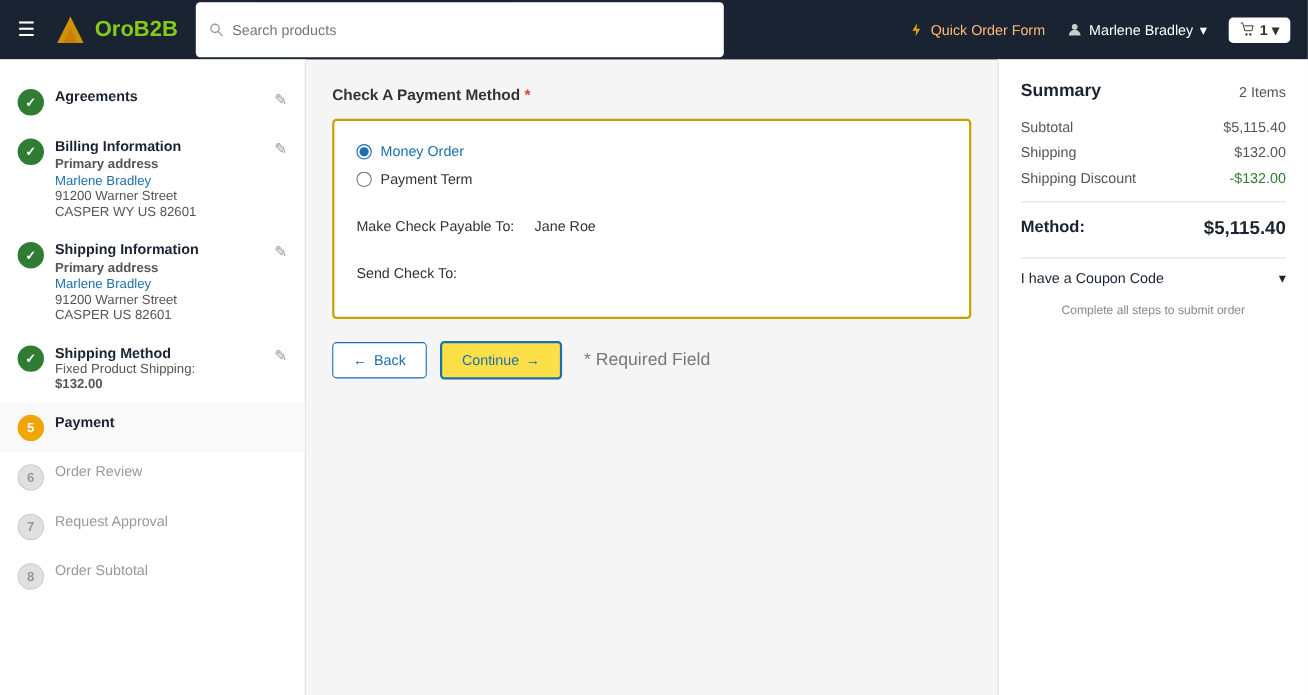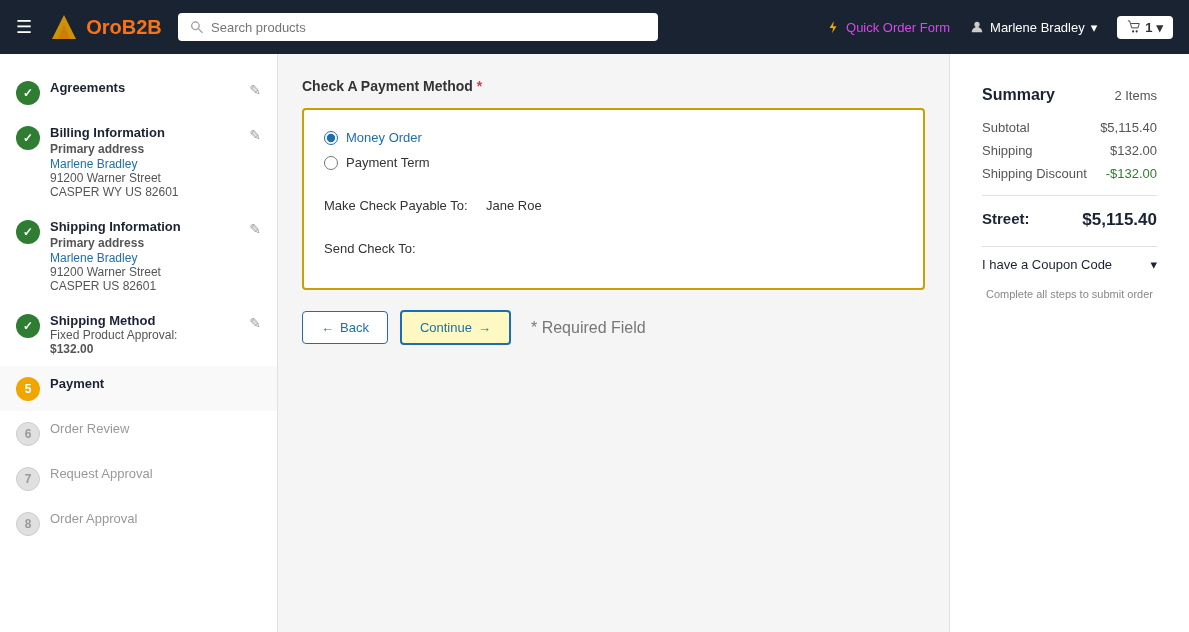"Oro" .logo-text span { color: #f97316 -> #84cc16 }
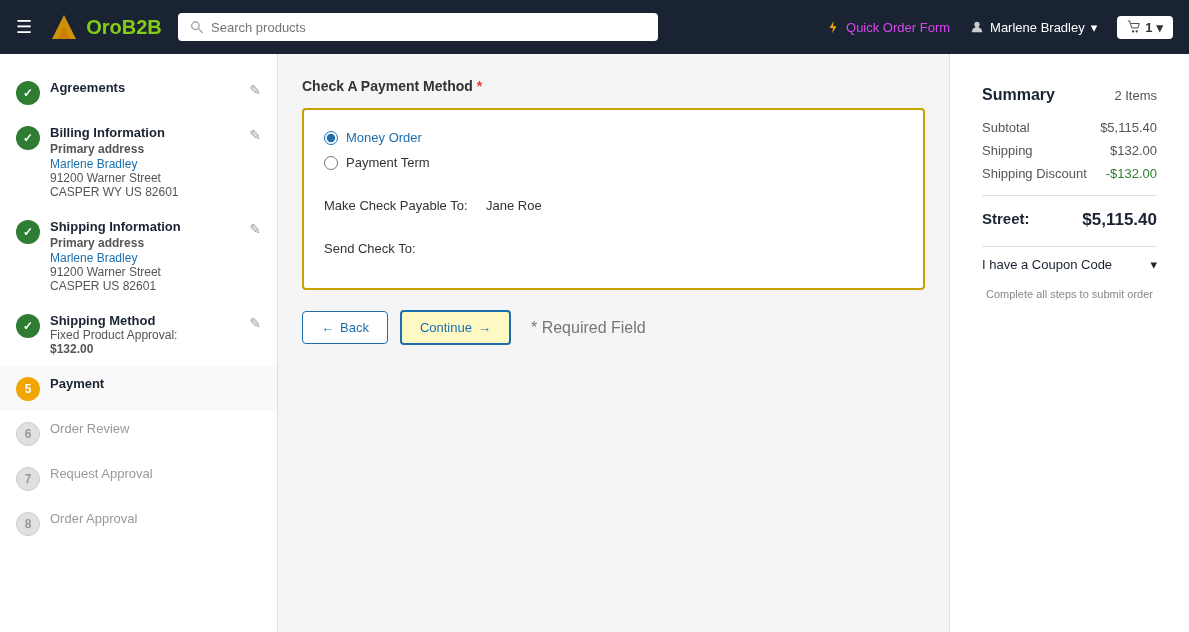"Search products" .search-bar { height: 28px -> 50px }
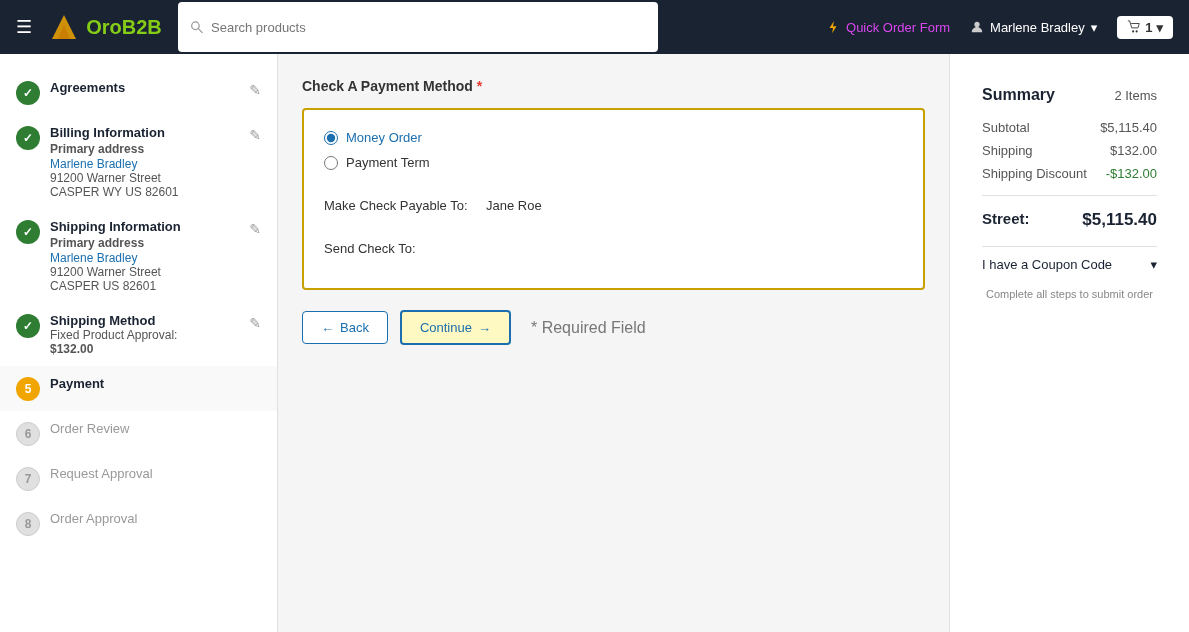"Quick Order Form" .quick-order { color: #d946ef -> #fdba74 }
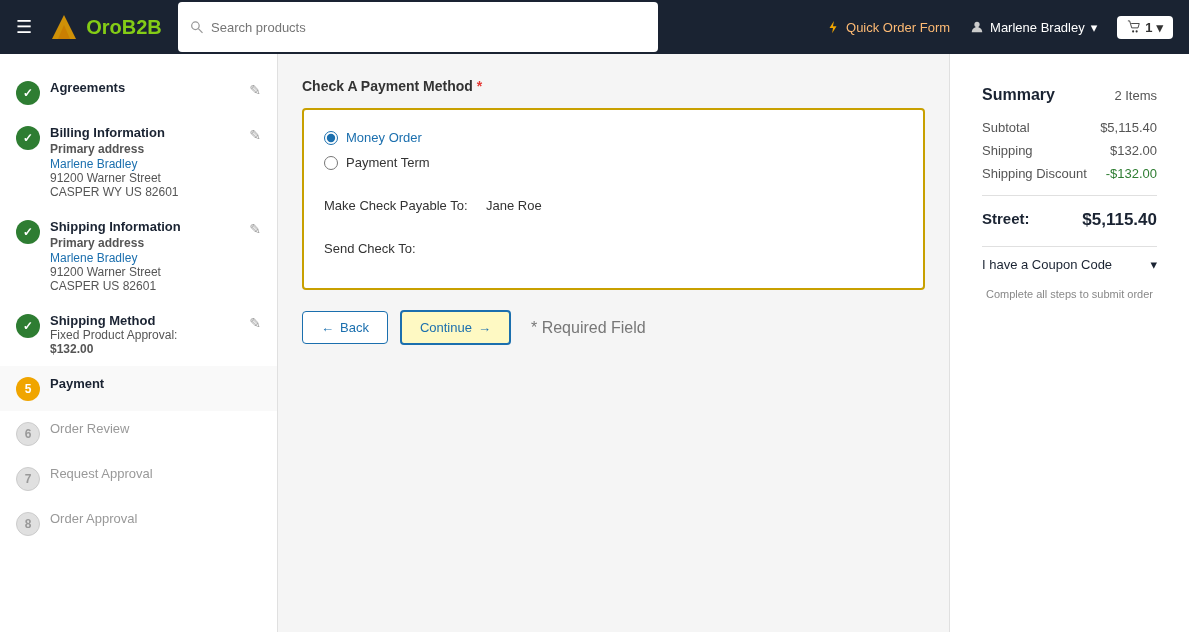"Summary" .summary-panel { padding: 32px -> 20px; width: 240px -> 282px }
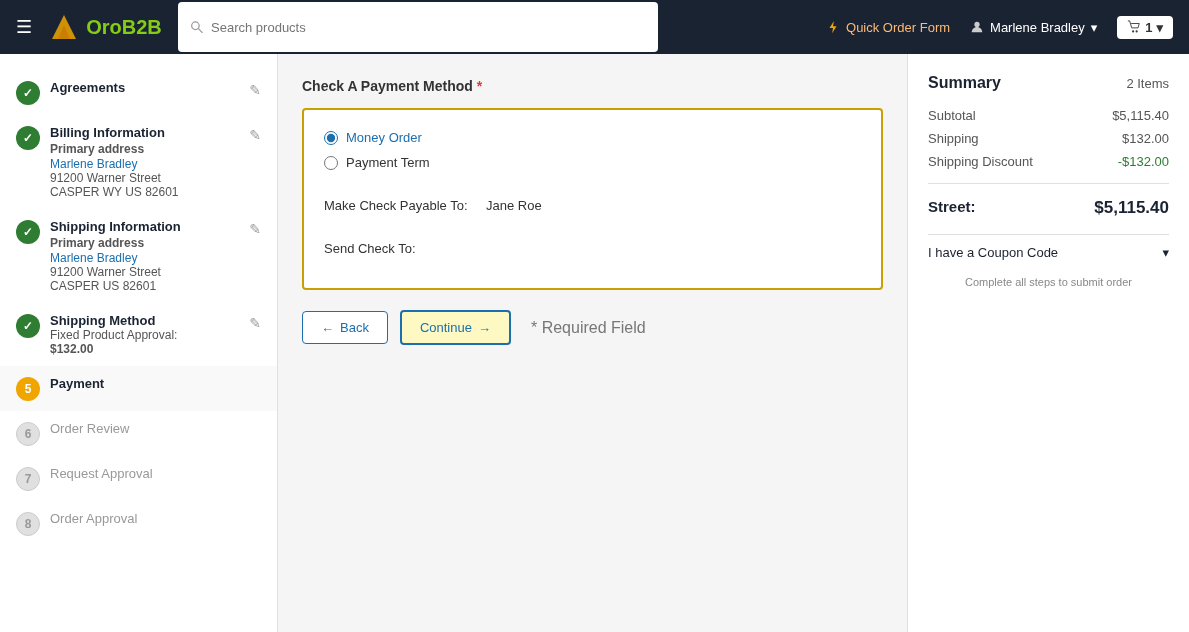"Street:" span.total-label { text: Street -> Method }
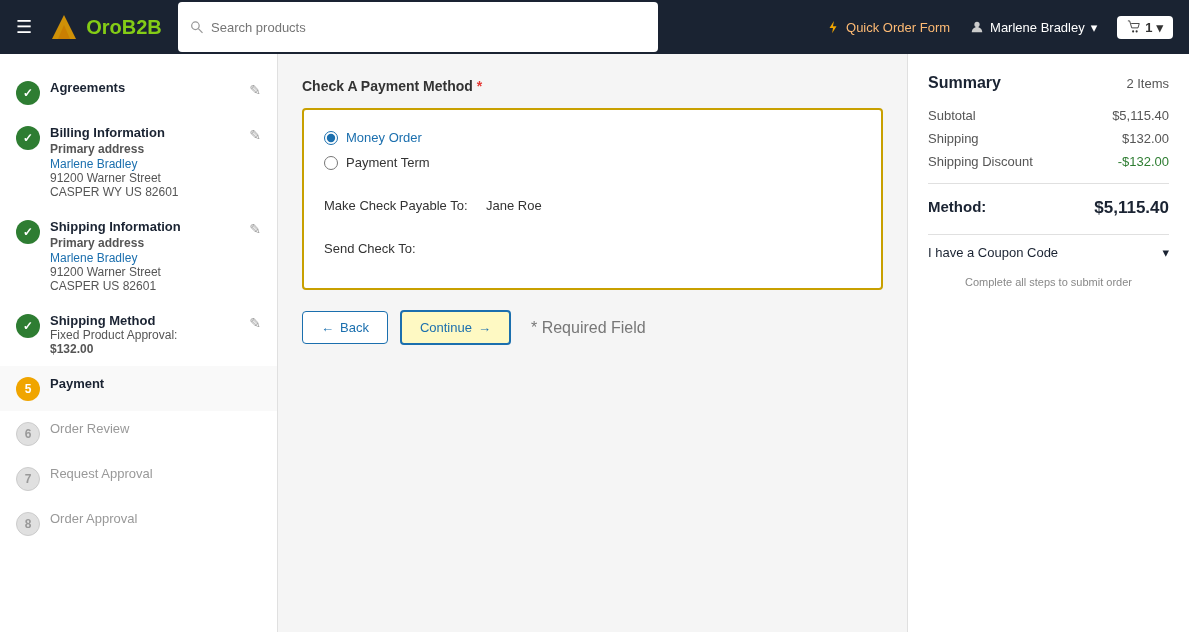"Fixed Product Approval:" div.sidebar-item-detail { text: Approval -> Shipping }
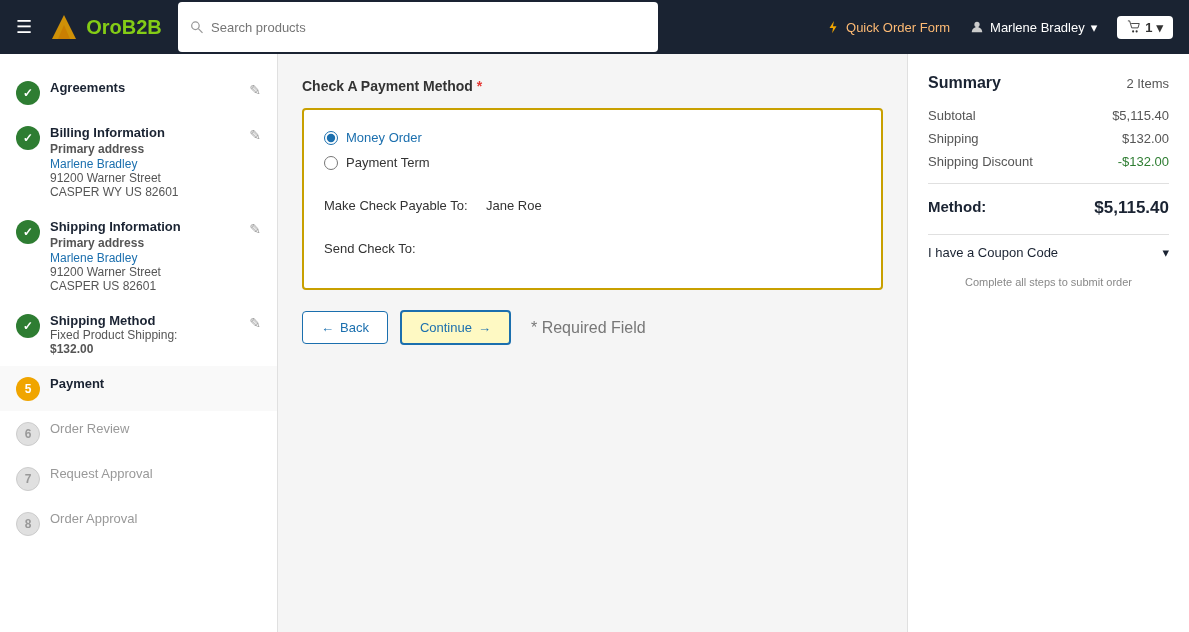"Continue" .btn-continue { background: #fef9c3 -> #fde047 }
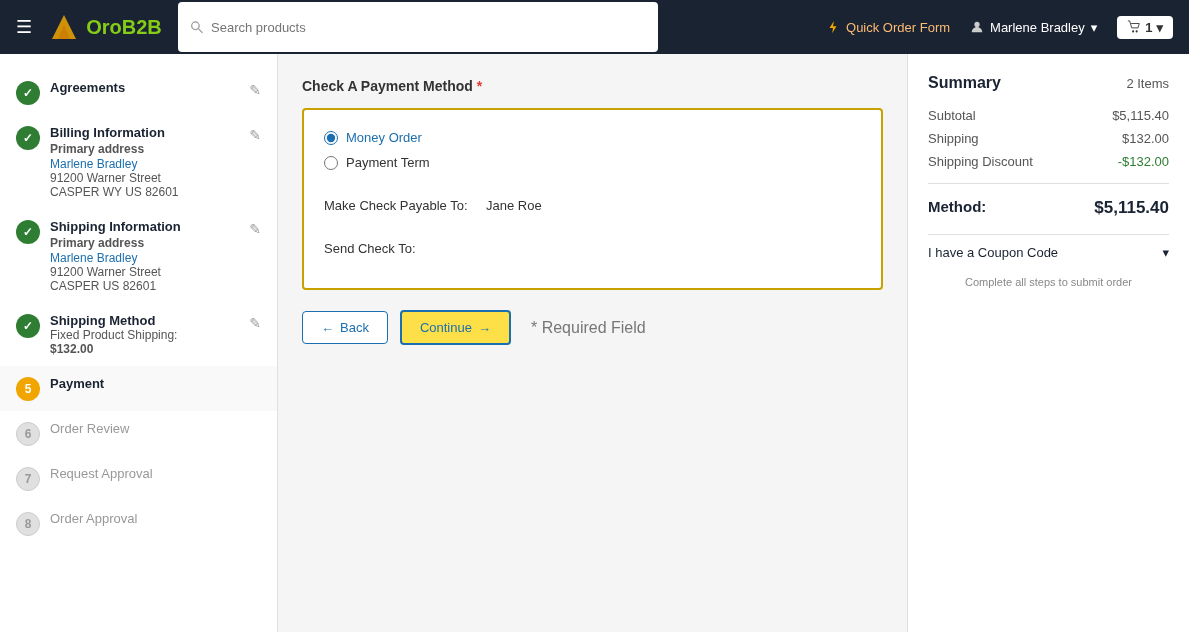"Order Approval" div.sidebar-item-title { text: Approval -> Subtotal }
